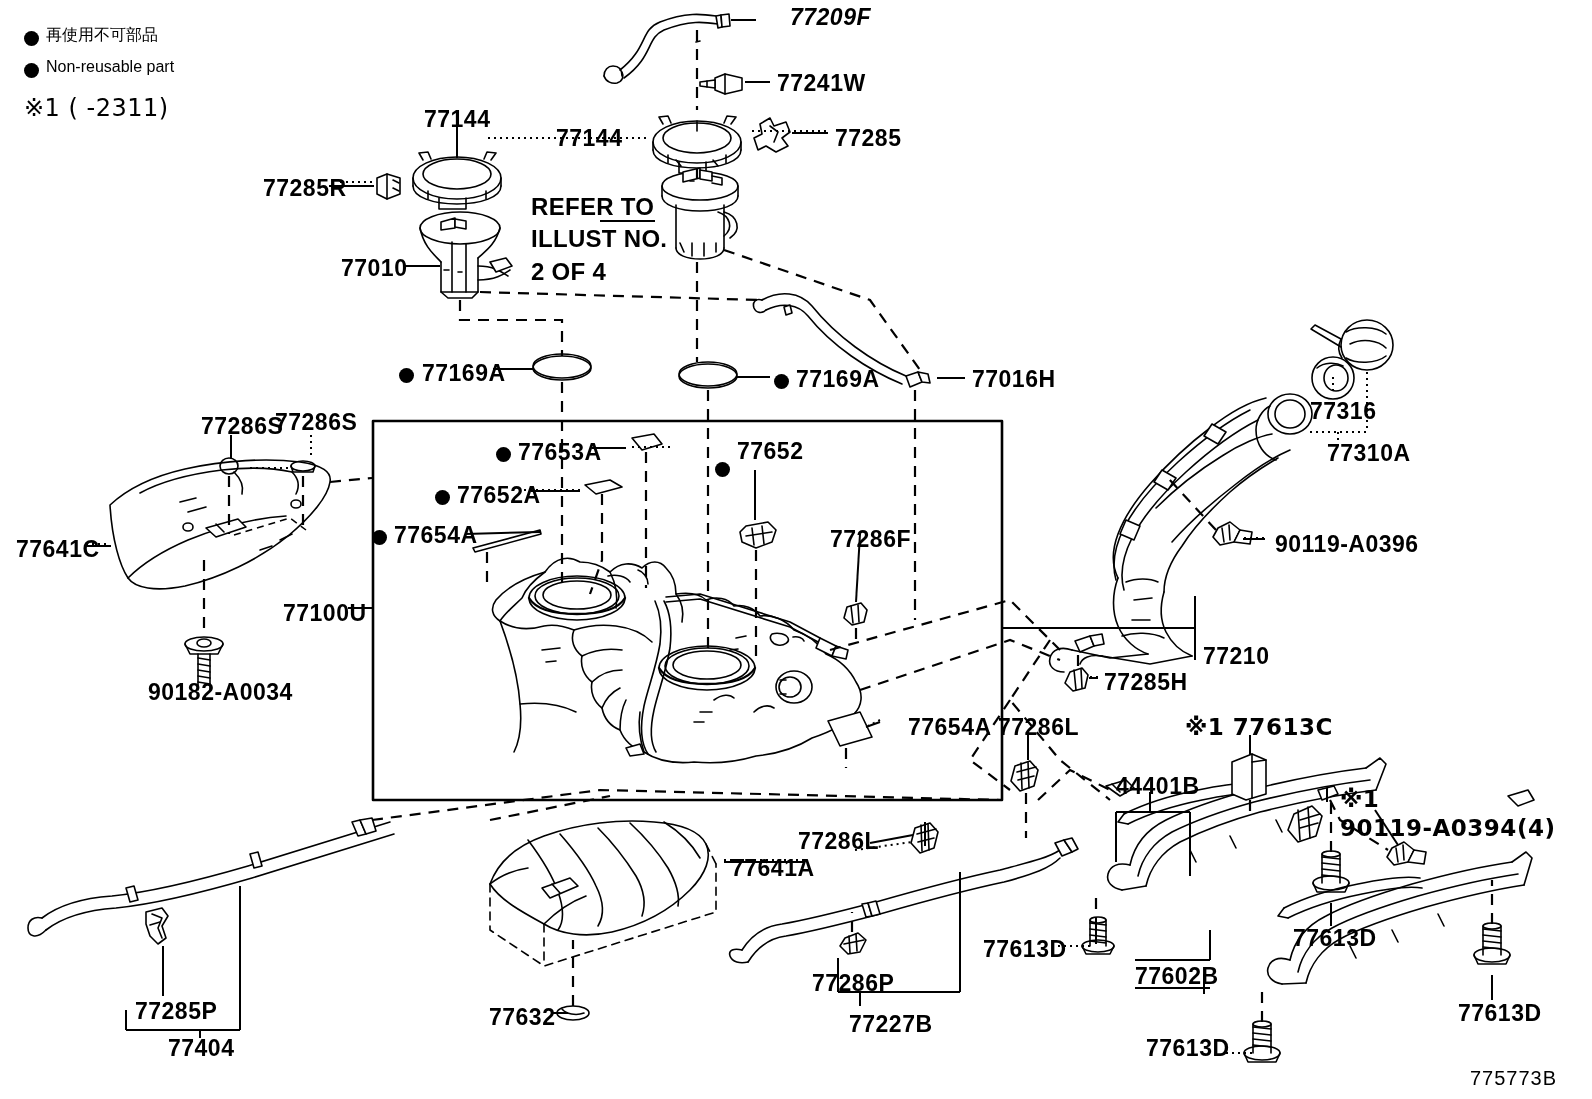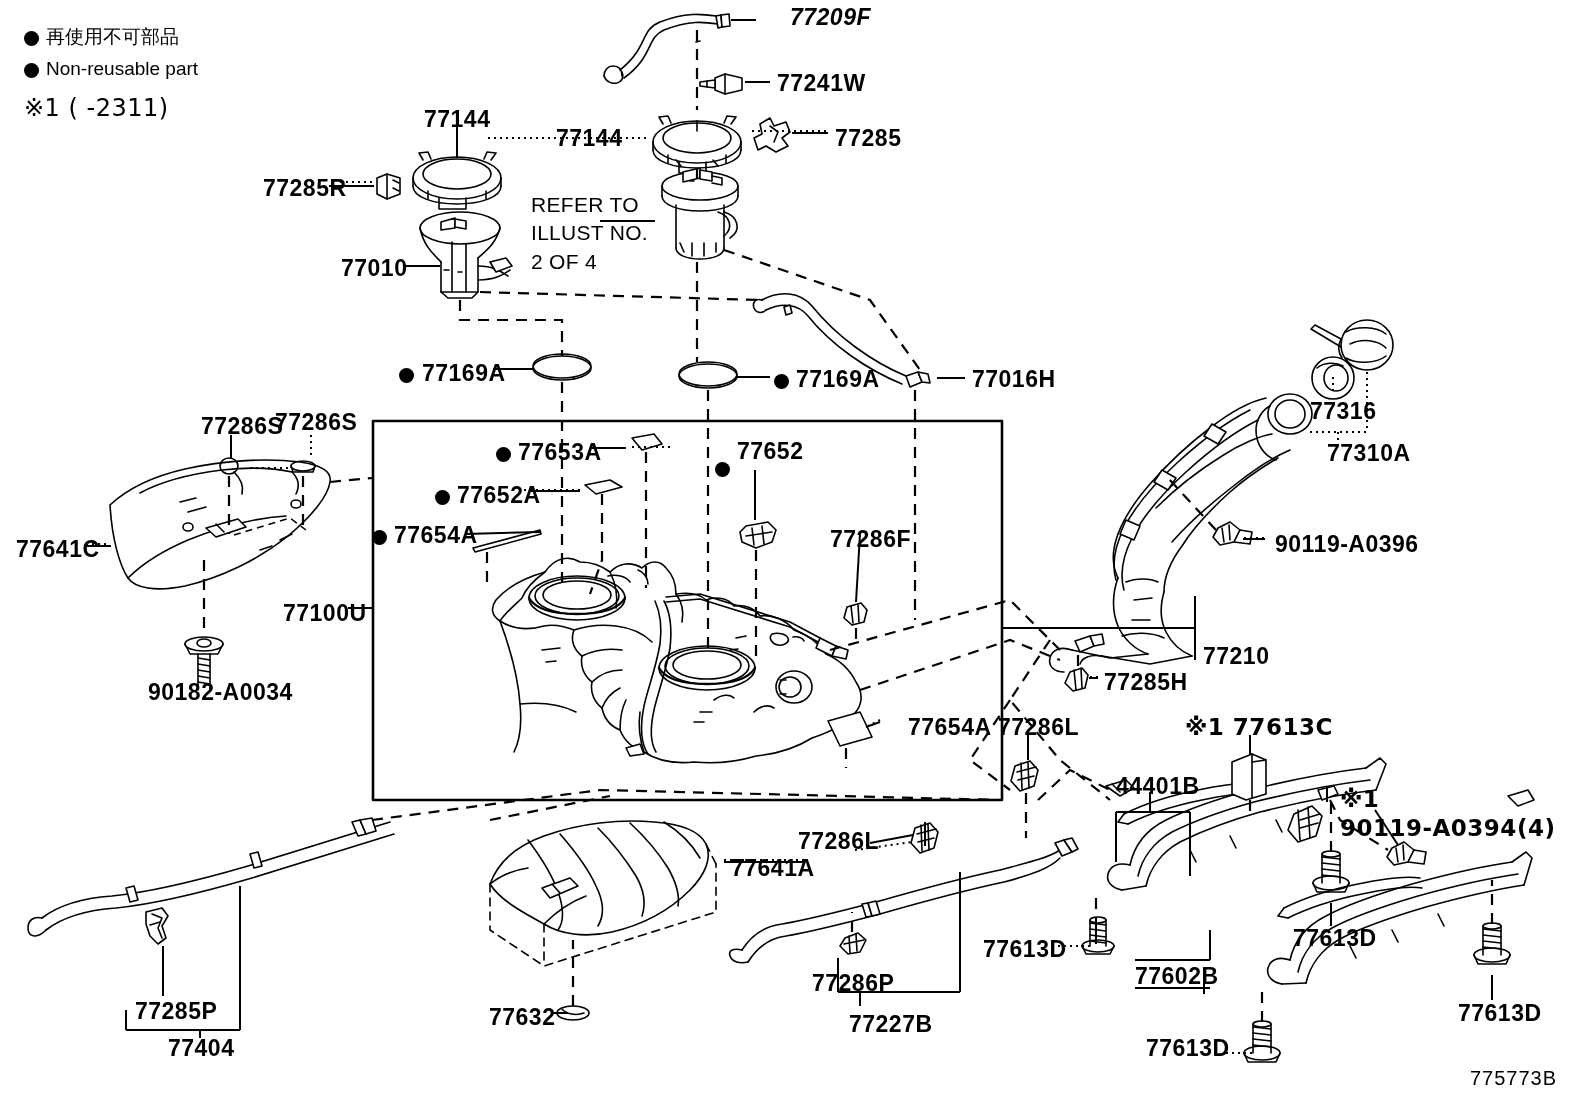"再使用不可部品" .lbl.legend { font-size: 19px -> 16px }
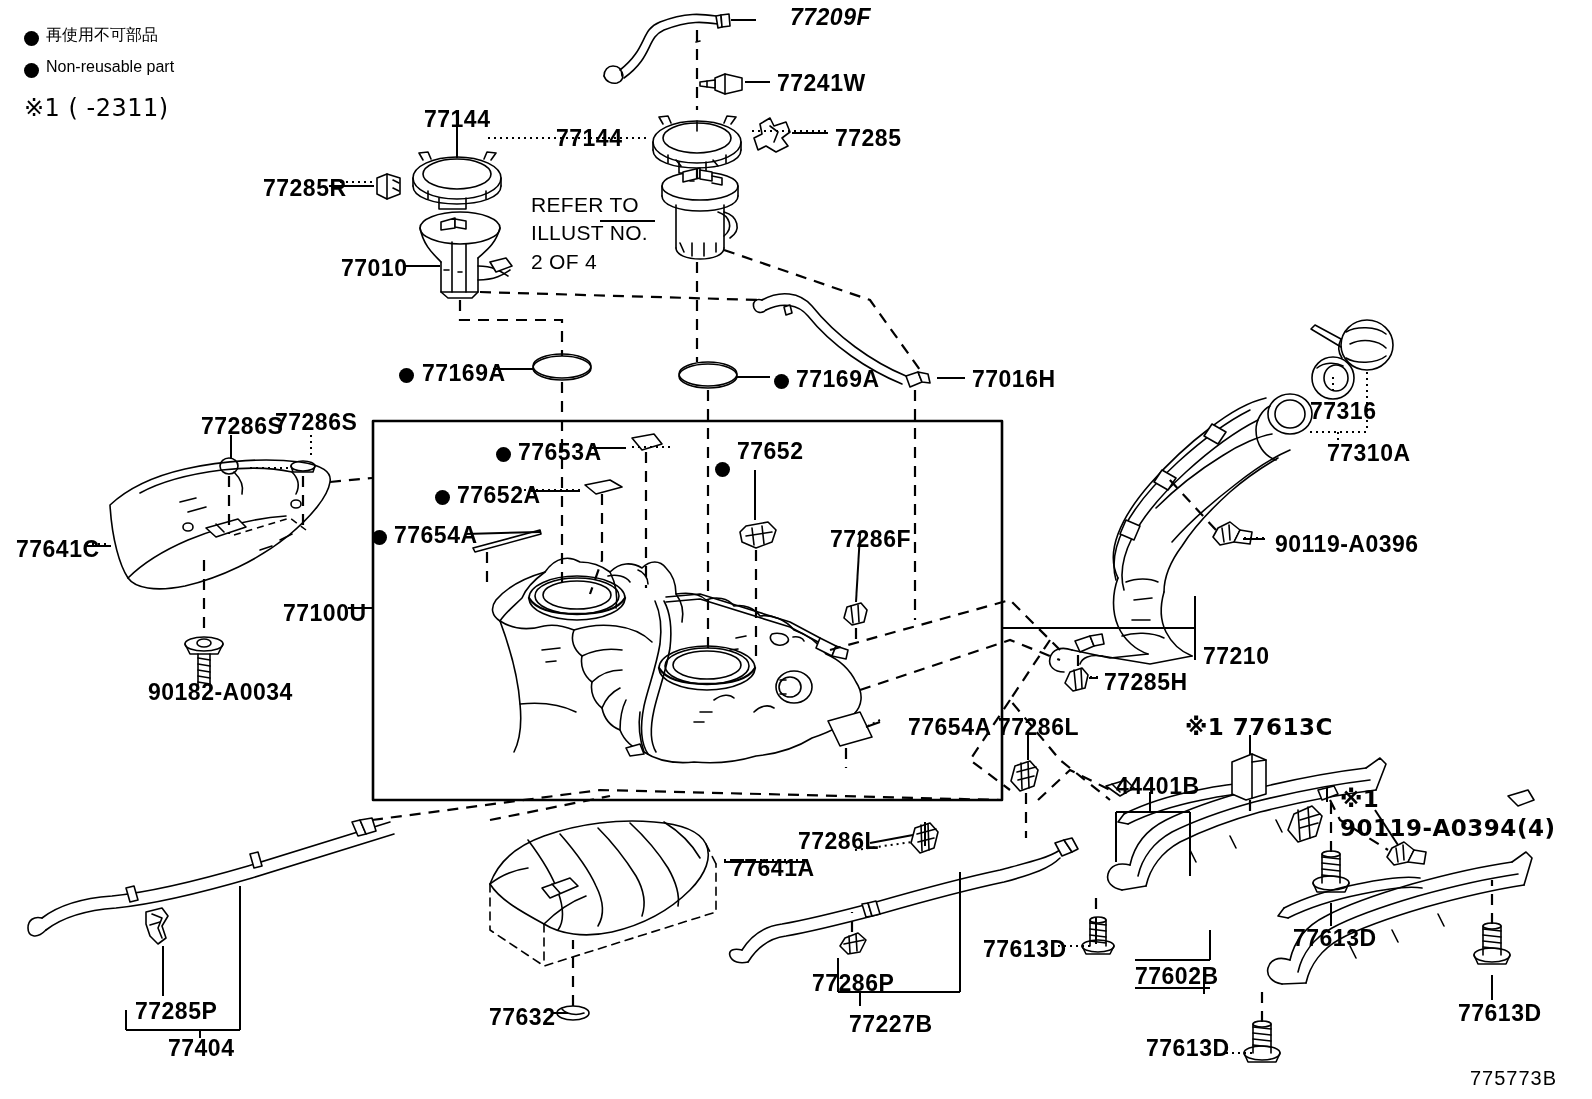"REFER TO" .lbl.refer { font-size: 21px -> 24px; font-weight: 400 -> 700 }
